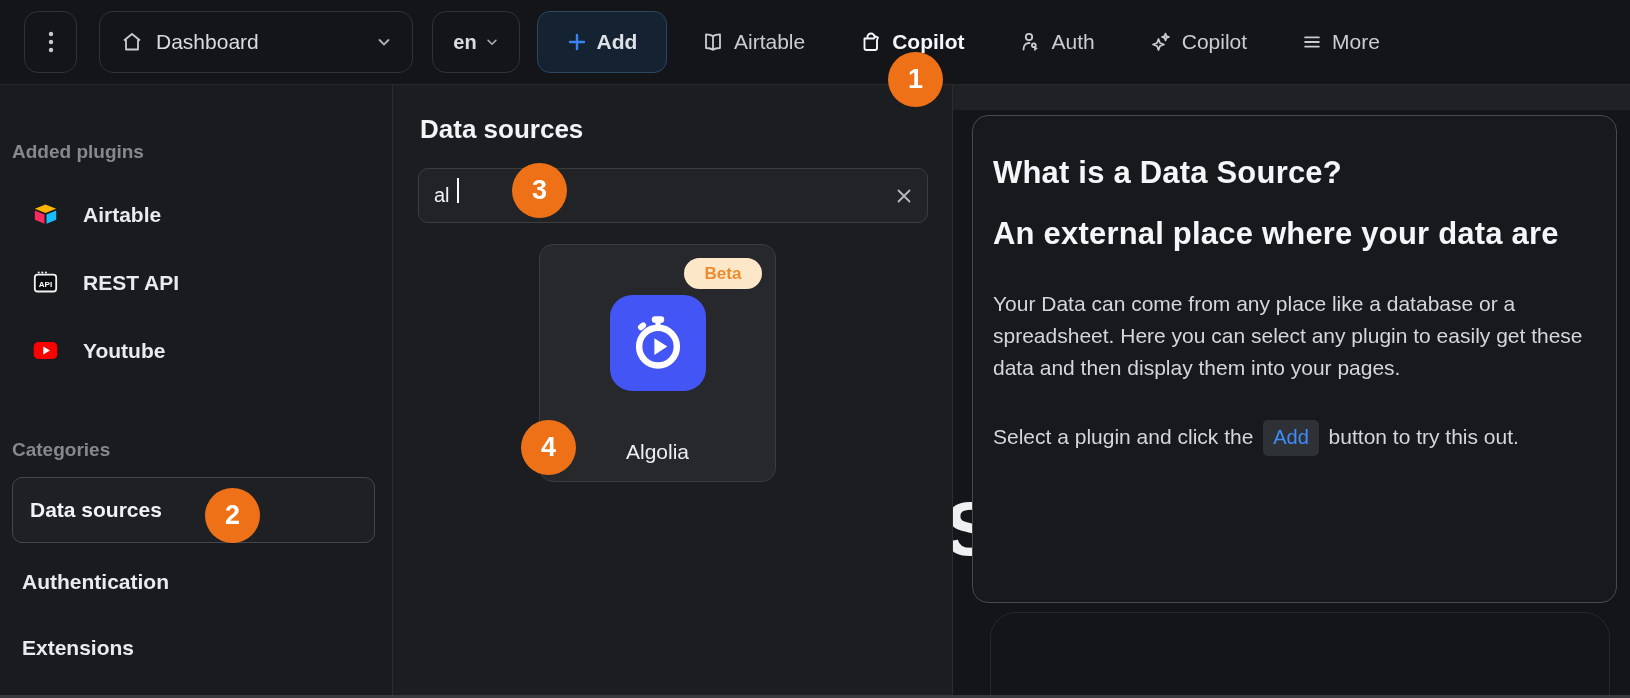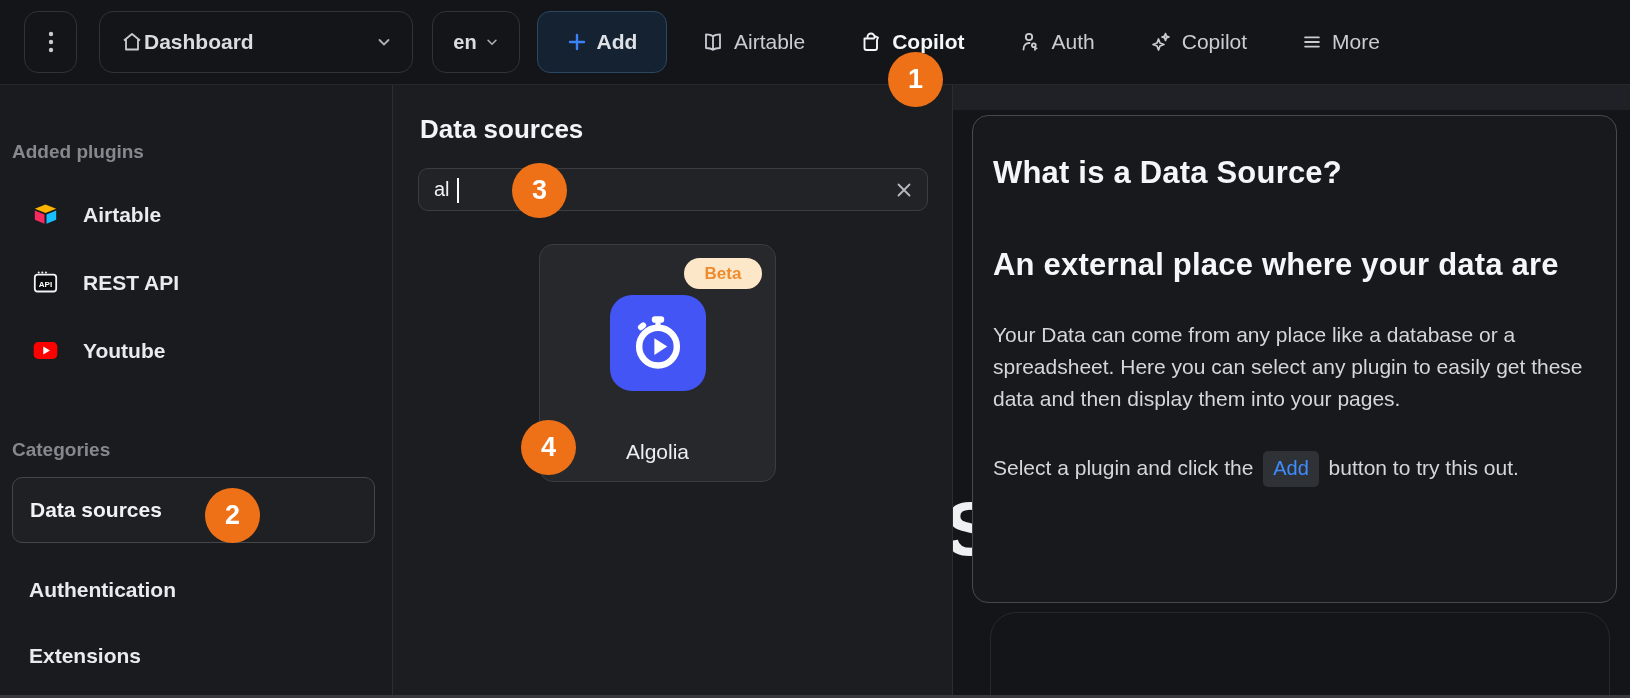"Dashboard" .dash-btn .lbl { font-weight: 700 -> 400; margin-left: none -> 12px }
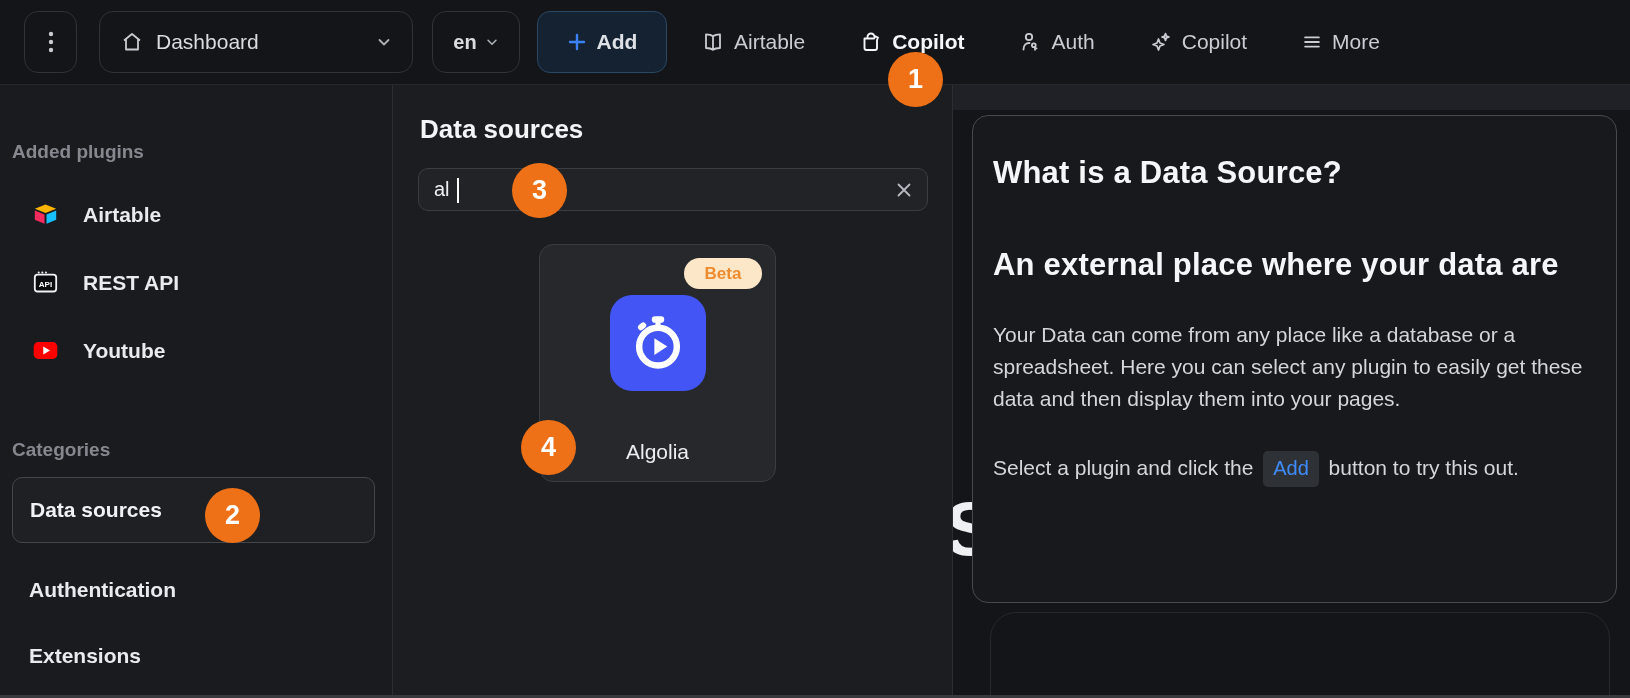"al" .search-box { height: 43px -> 55px }
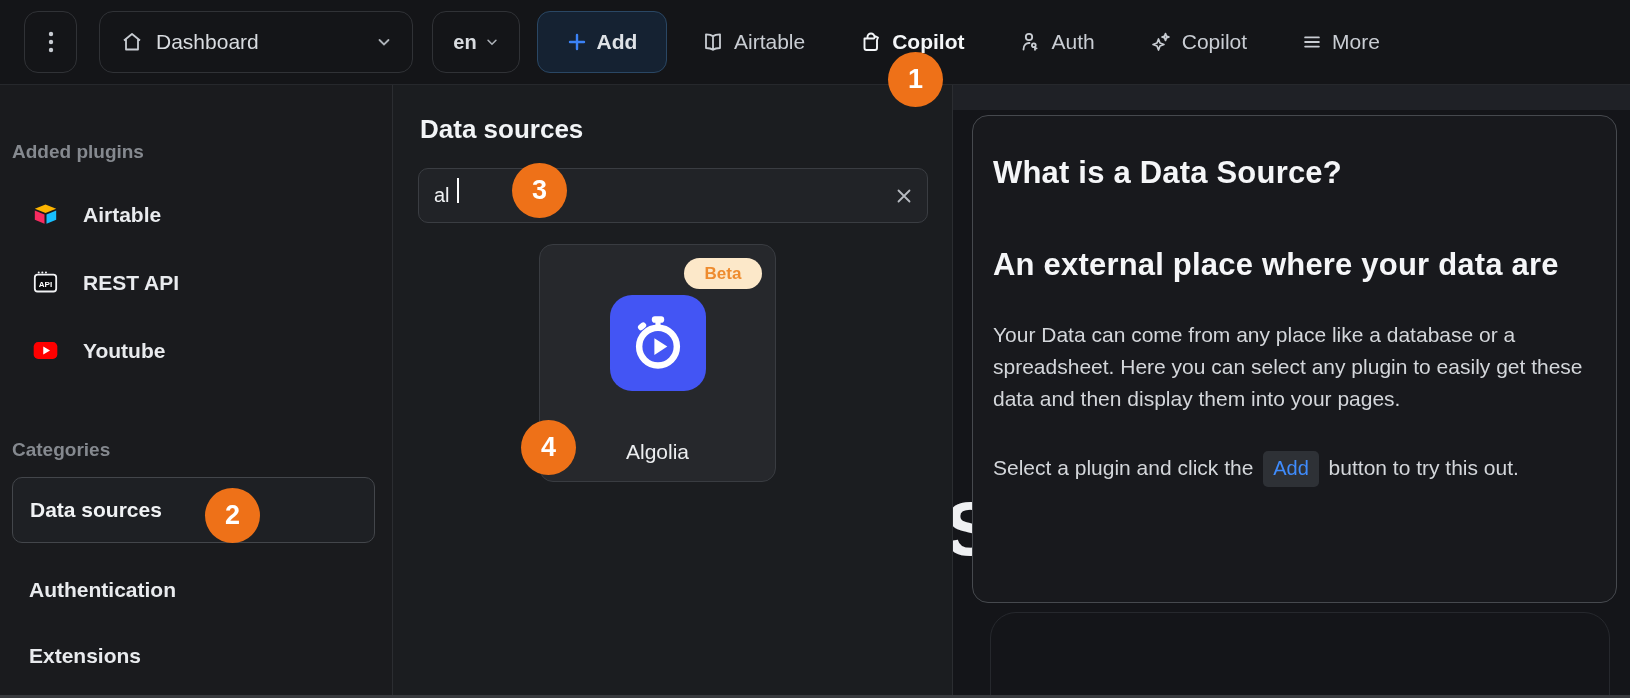"An external place where your" .info-card h2 { margin-top: 51px -> 20px }
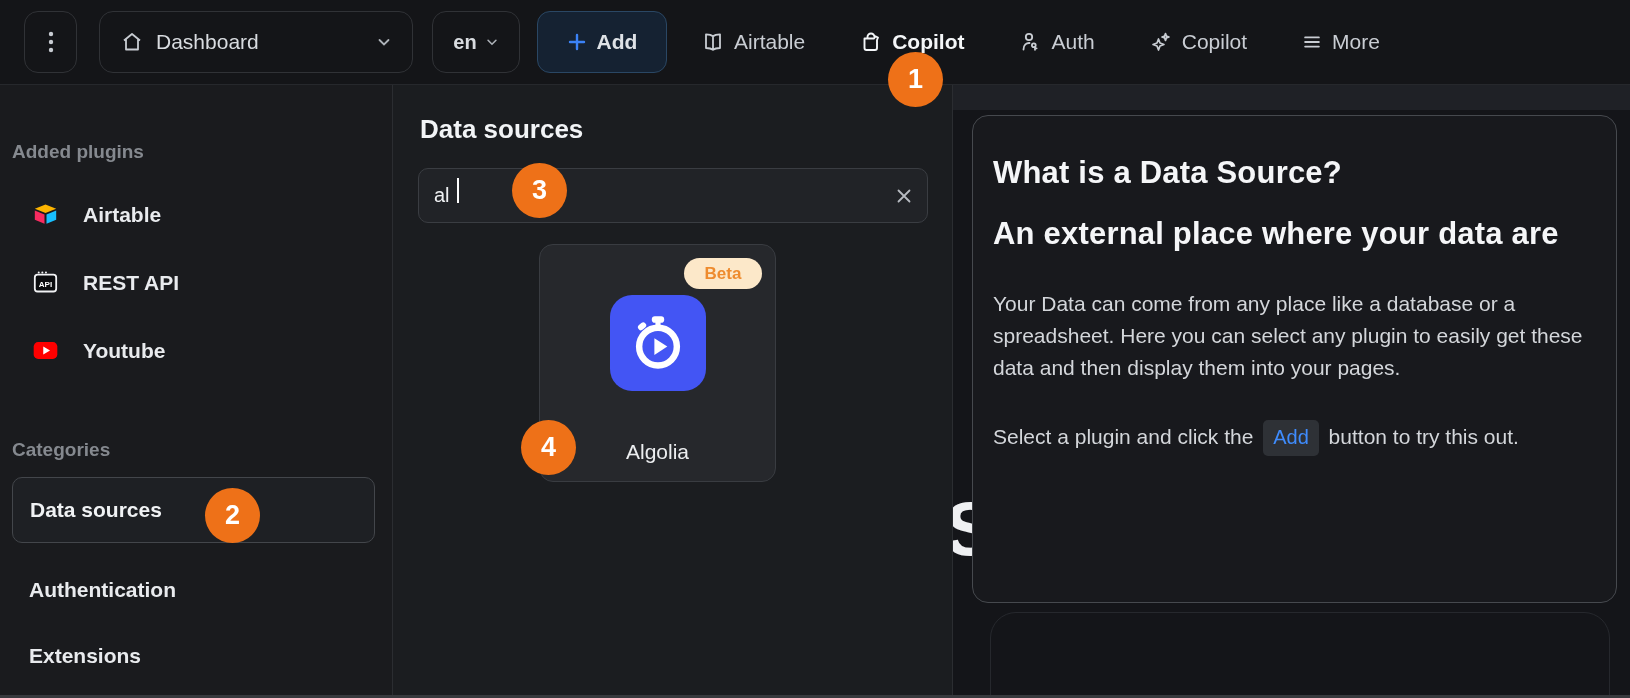"Authentication" .cat-item { left: 29px -> 22px; margin-top: 8px -> none }
